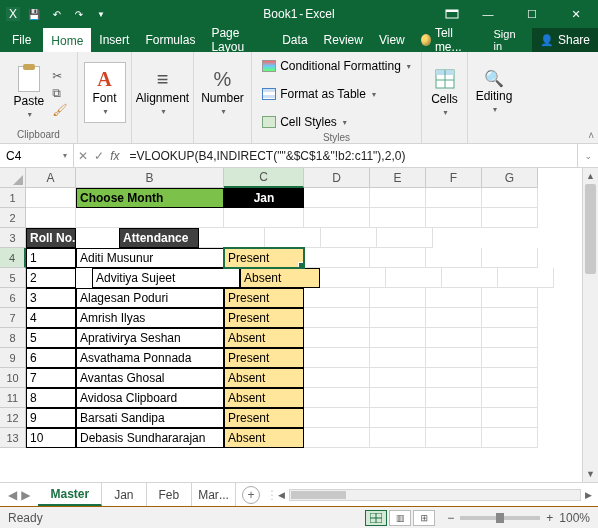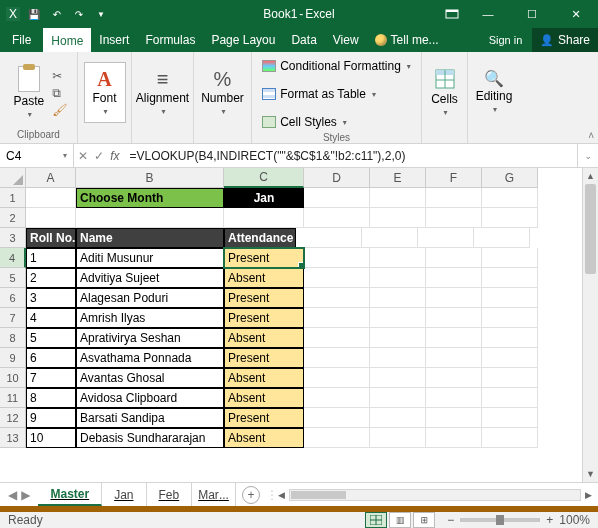"Review" div.mtab { html: none -> <div>Review</div> }
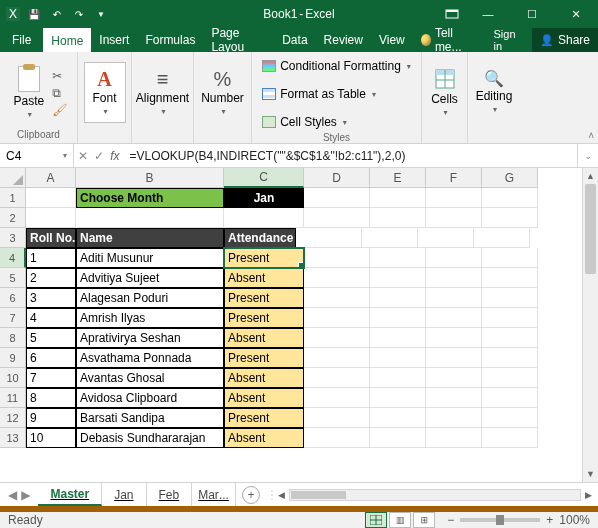"Name" div.cell { html: <div>Name</div> -> none }
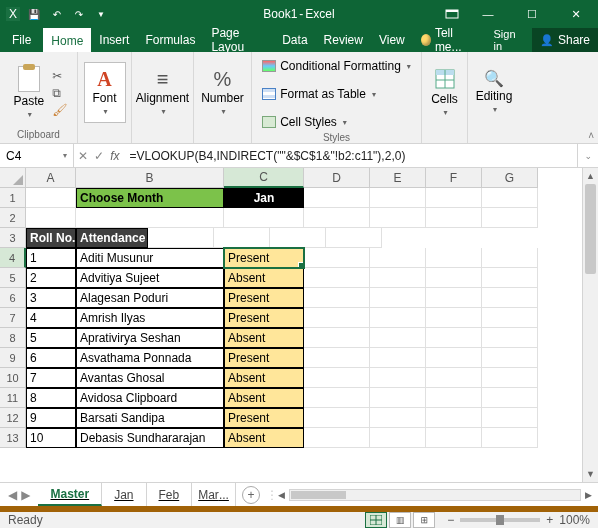"Attendance" div.cell { margin-left: none -> 43px; width: 72px -> 80px }
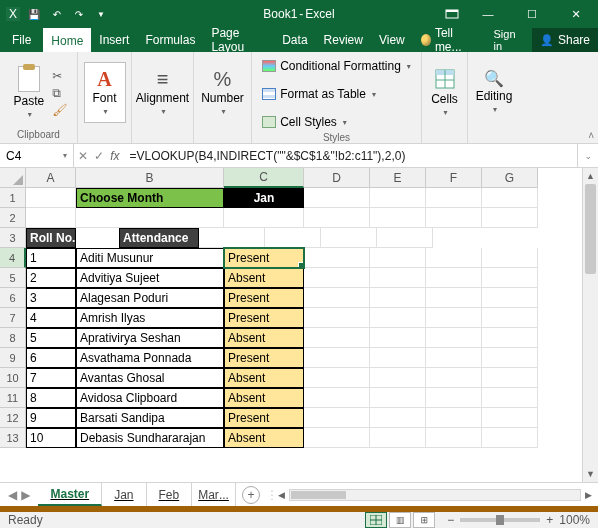"Advitiya Sujeet" div.cell { margin-left: none -> 16px }
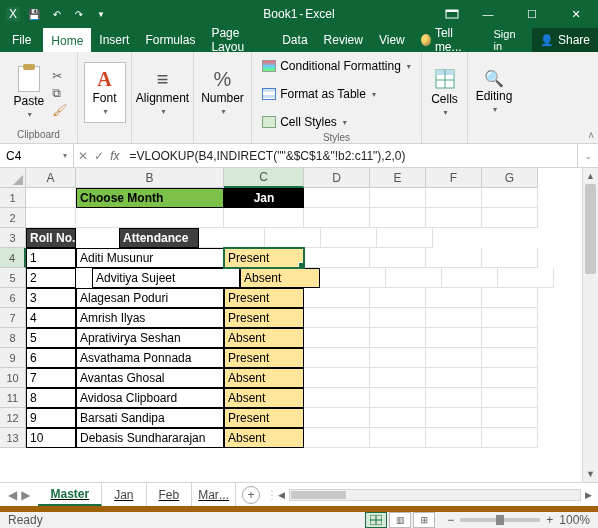"Master" .sheet-tabs { text-decoration: underline -> none }
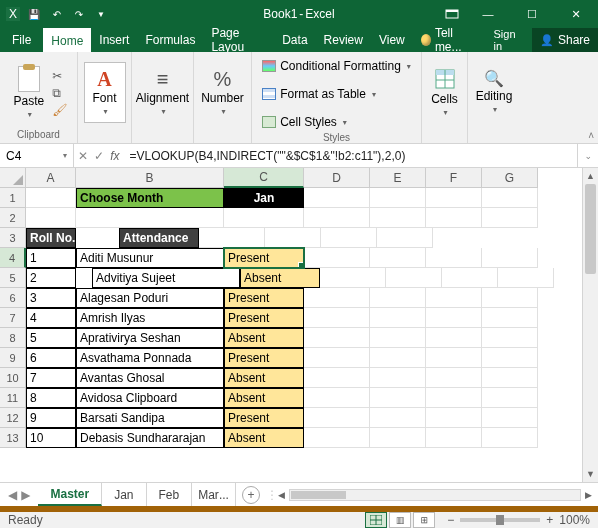"Ready" .status { border-top: 6px solid #a16207 -> 1px solid #a16207 }
